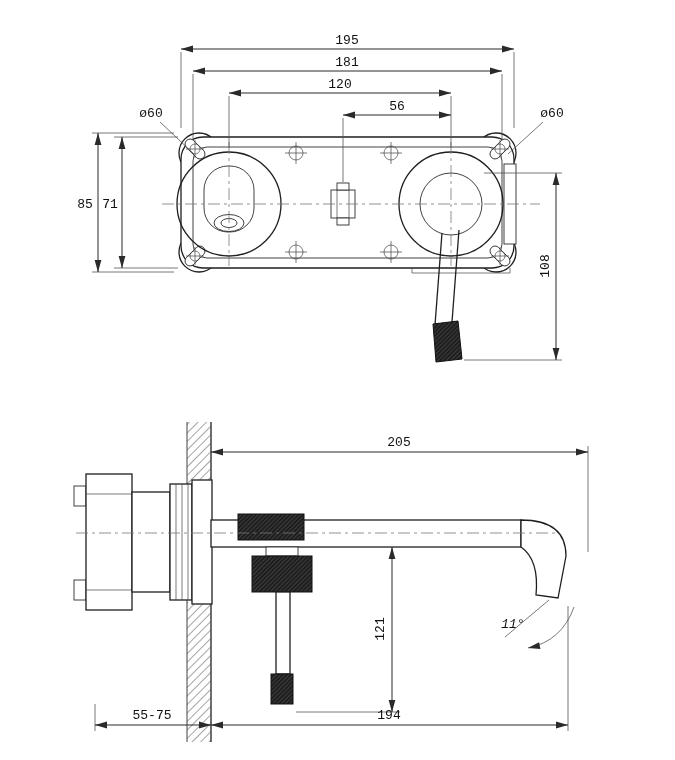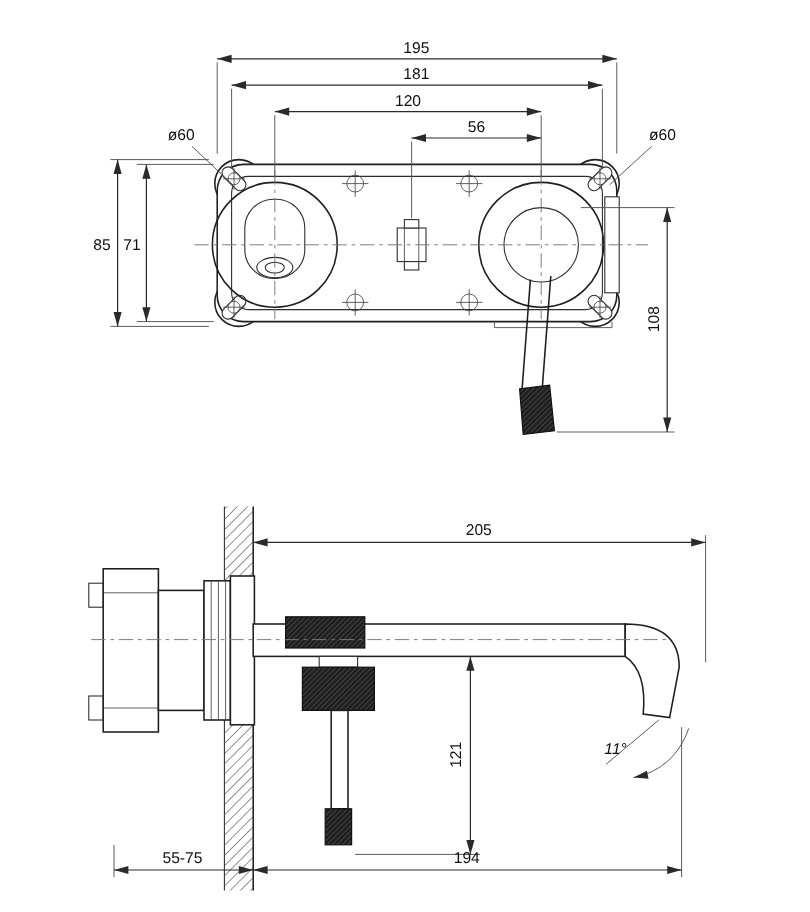"195" .canvas { font-family: none -> Liberation Mono, monospace }
